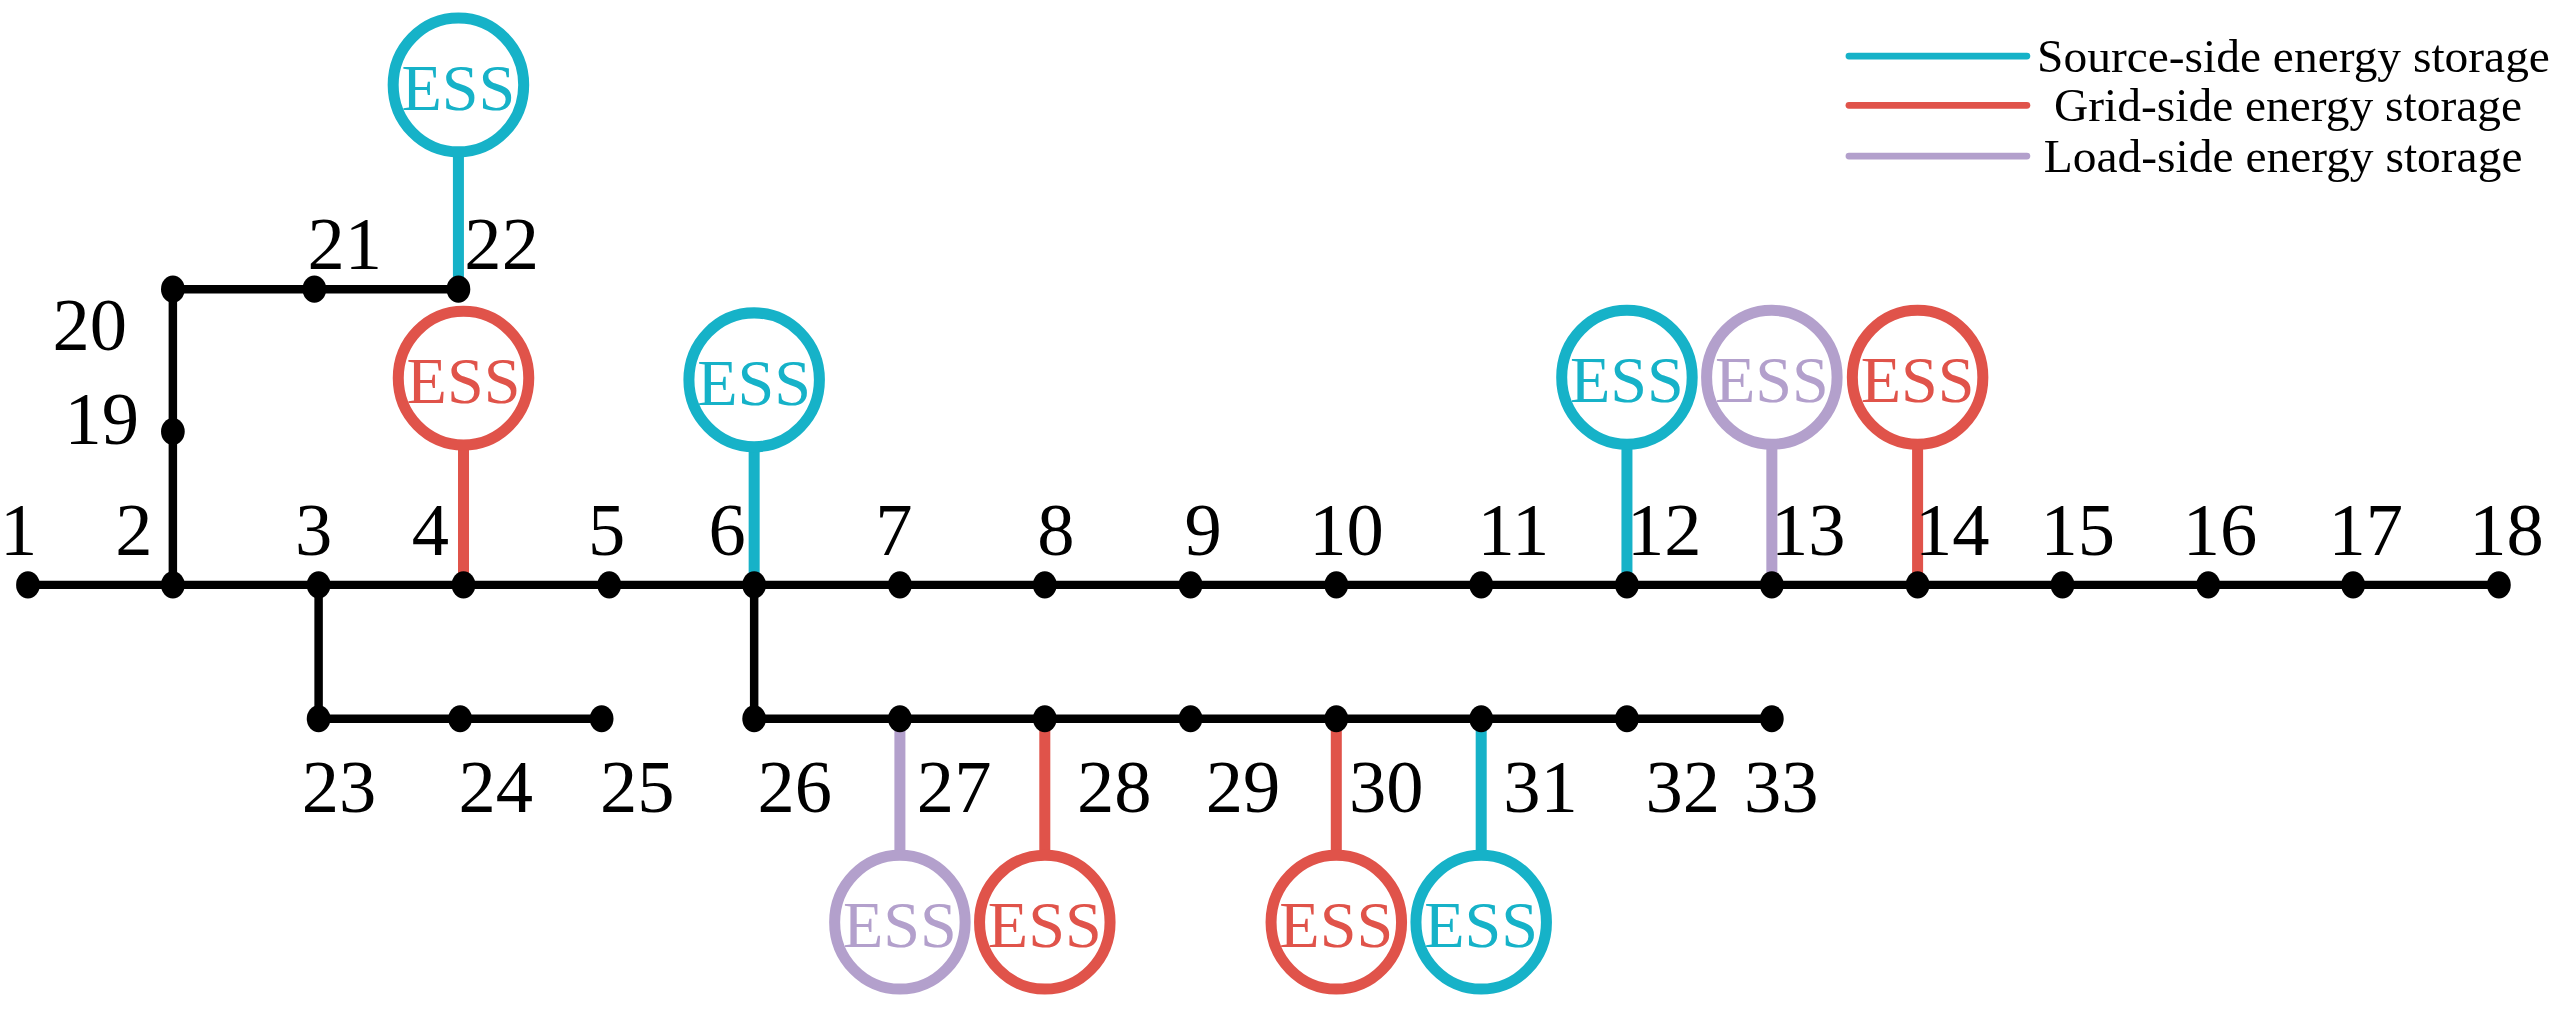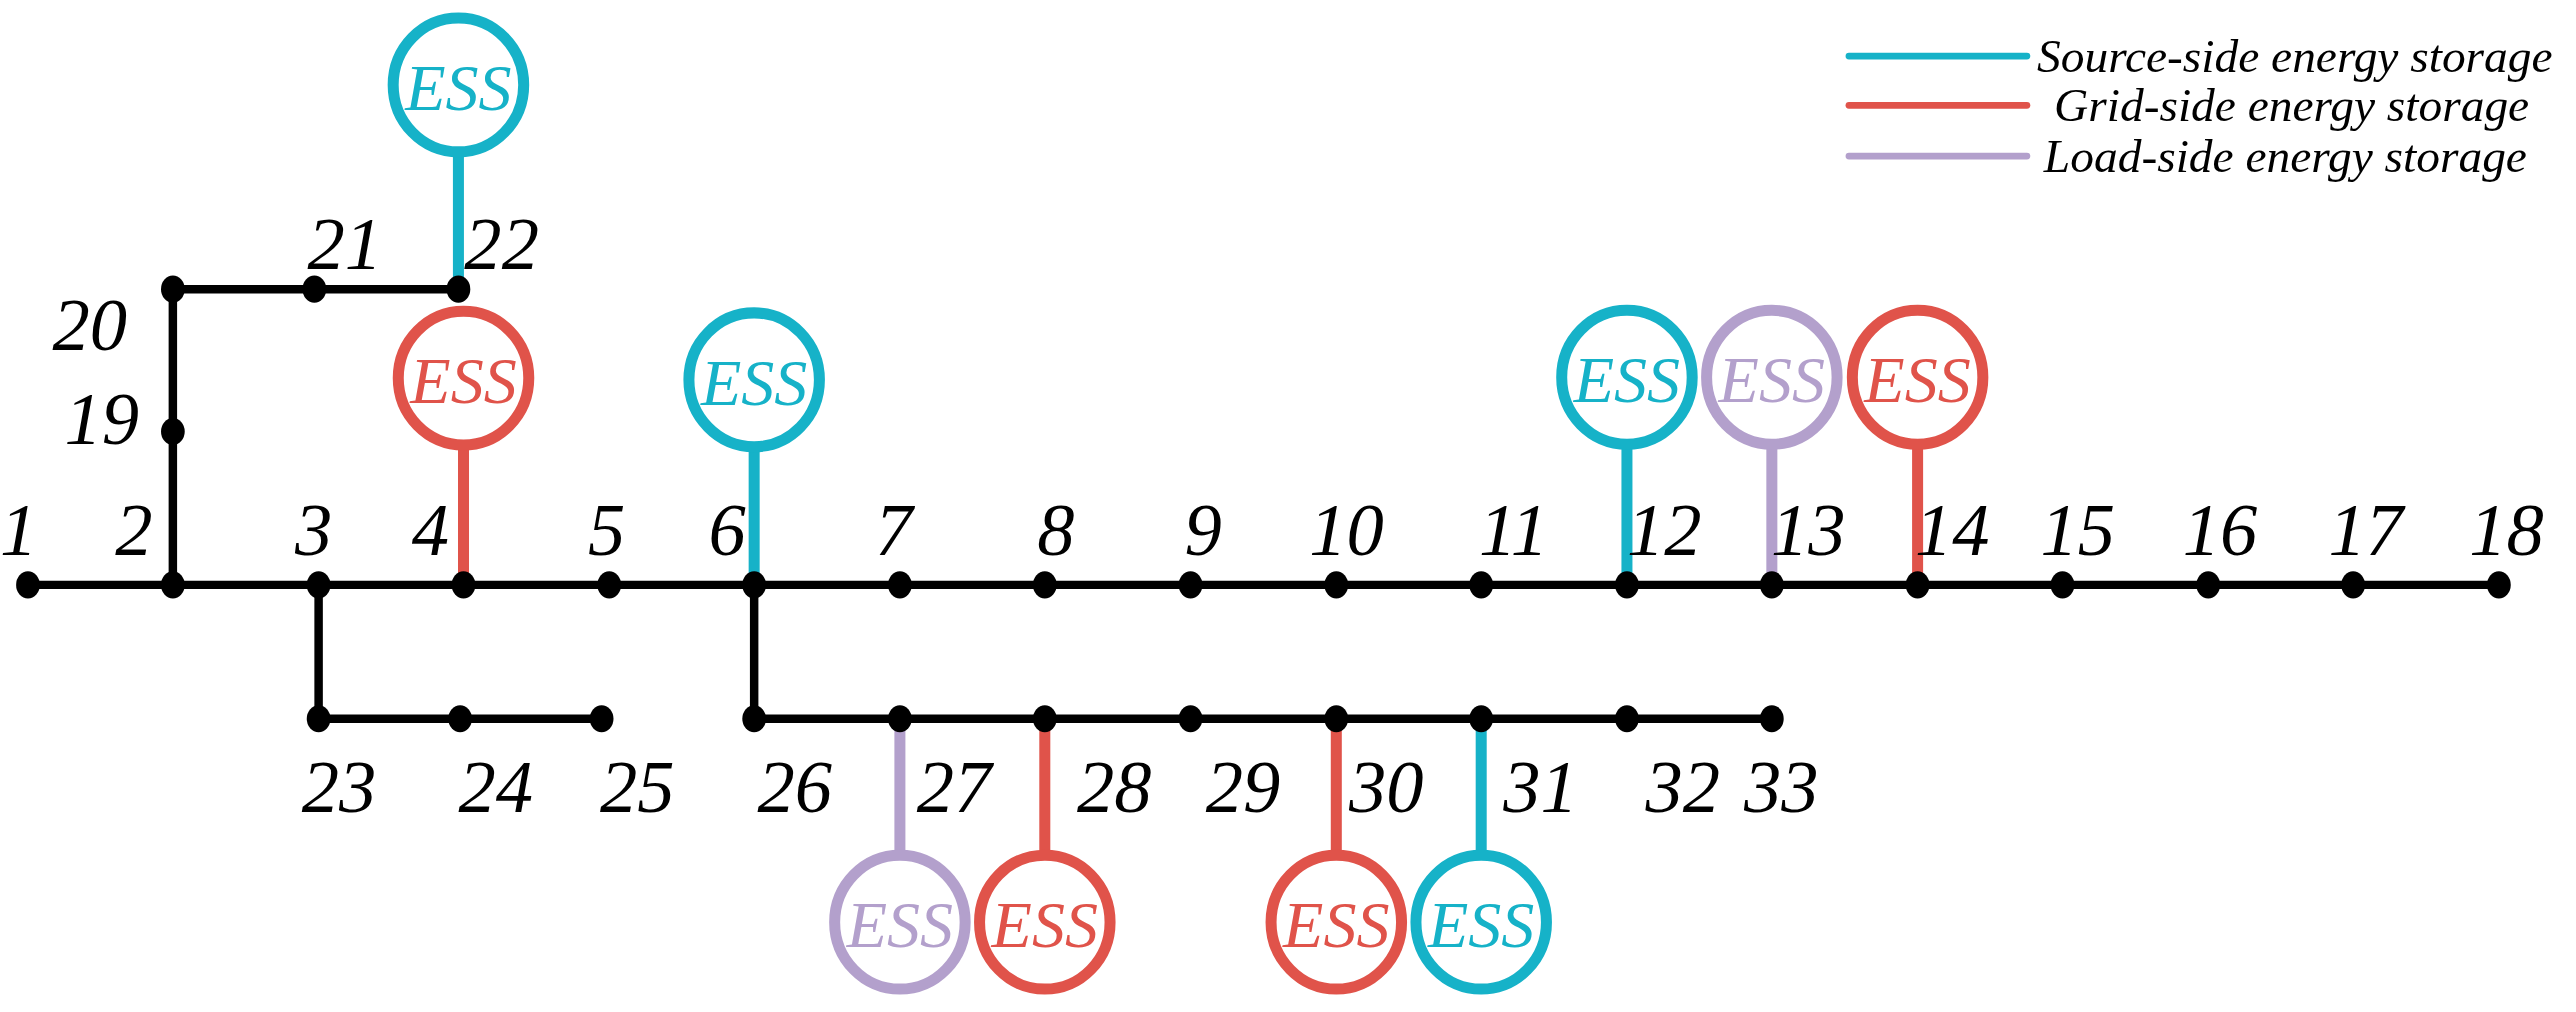"ESS" .figure-wrap { font-style: italic -> none }
